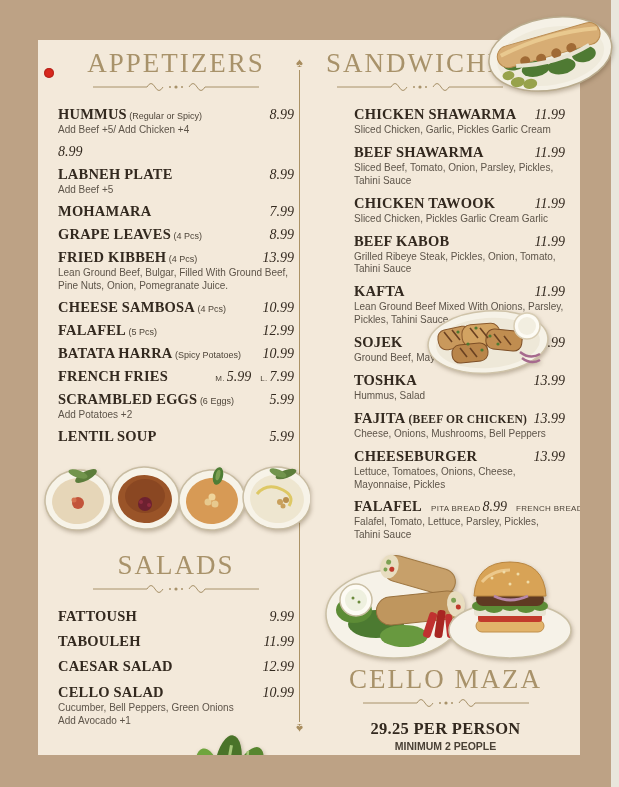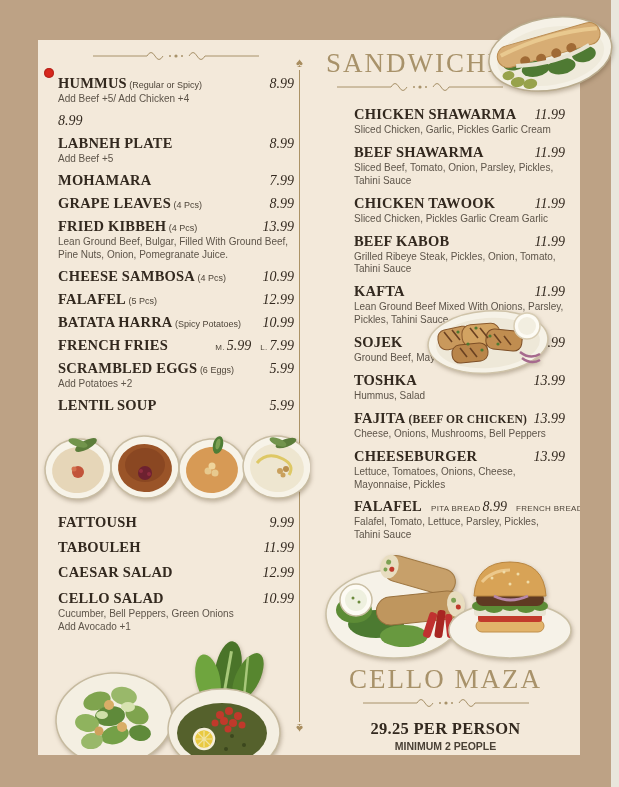"APPETIZERS" h2.sec-title { html: none -> <h2>APPETIZERS</h2> }
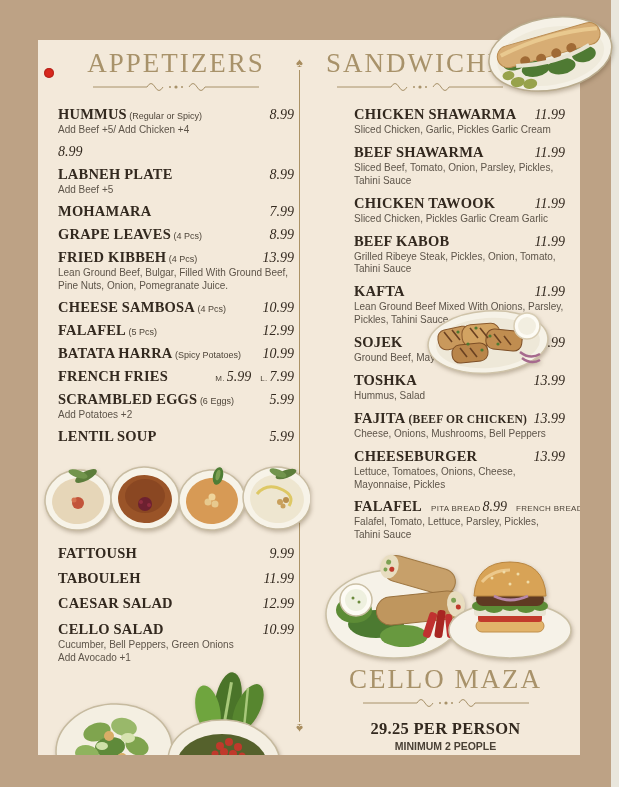"SALADS" div.sec-head { html: none -> <div> <h2>SALADS</h2> <svg> <g> <path></path> <path></path> <path></path> <path></path> </g> <g> <circle></circle> <circle></circle> <circle></circle> </g> </svg> </div> }
